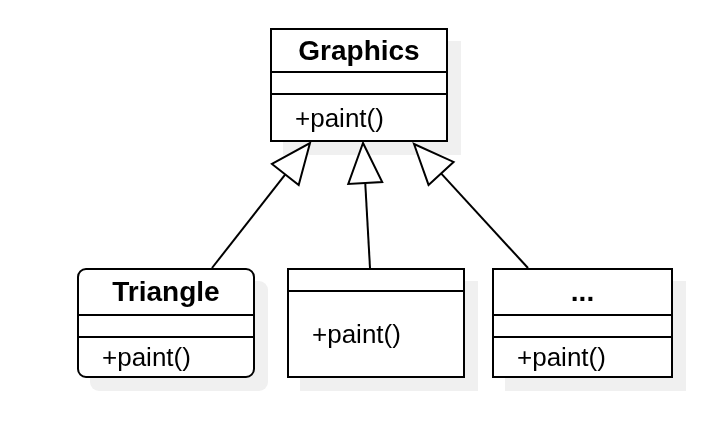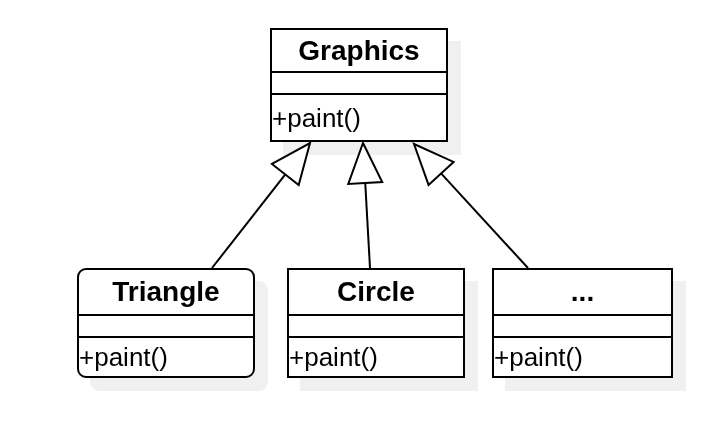"+paint()" .compartment-methods { padding-left: 0 -> 23px }
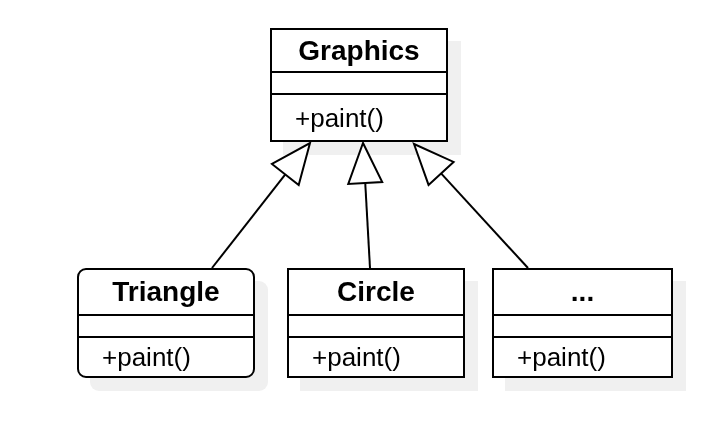"Circle" div.compartment-title { html: <div>Circle</div> -> none }
